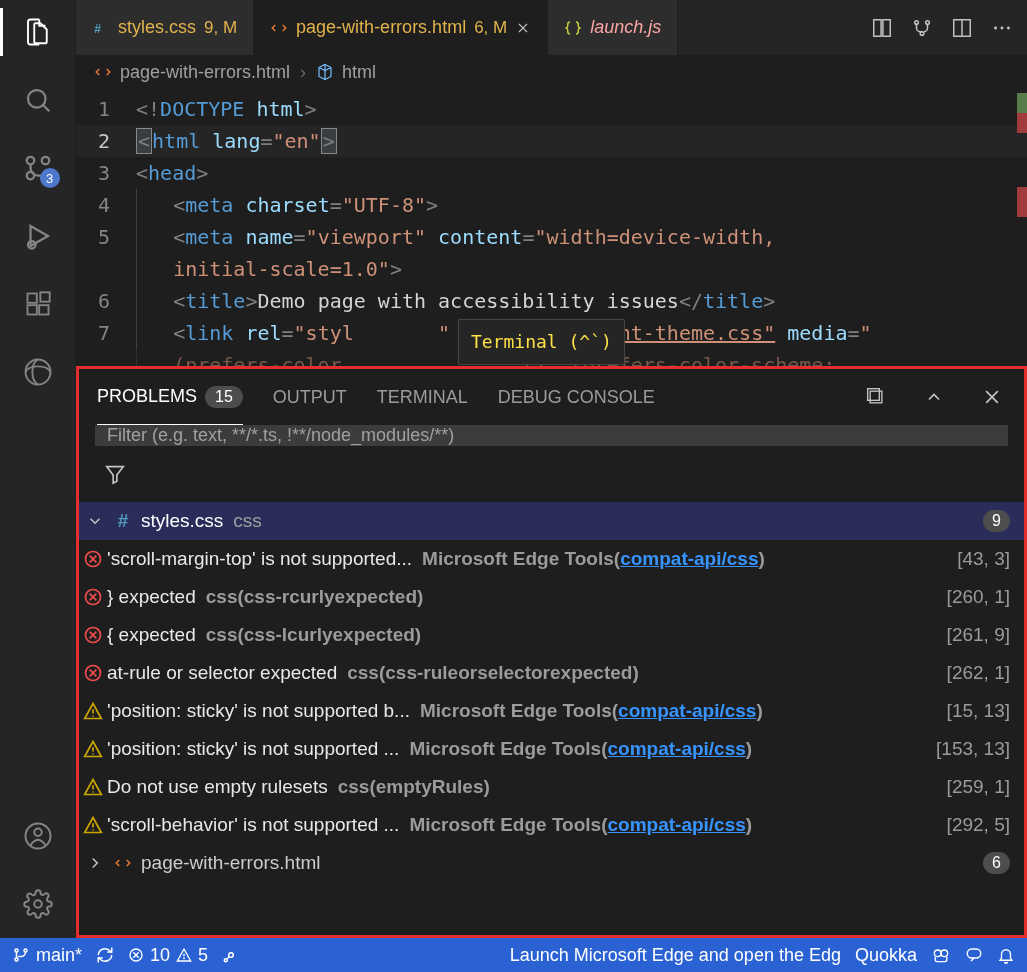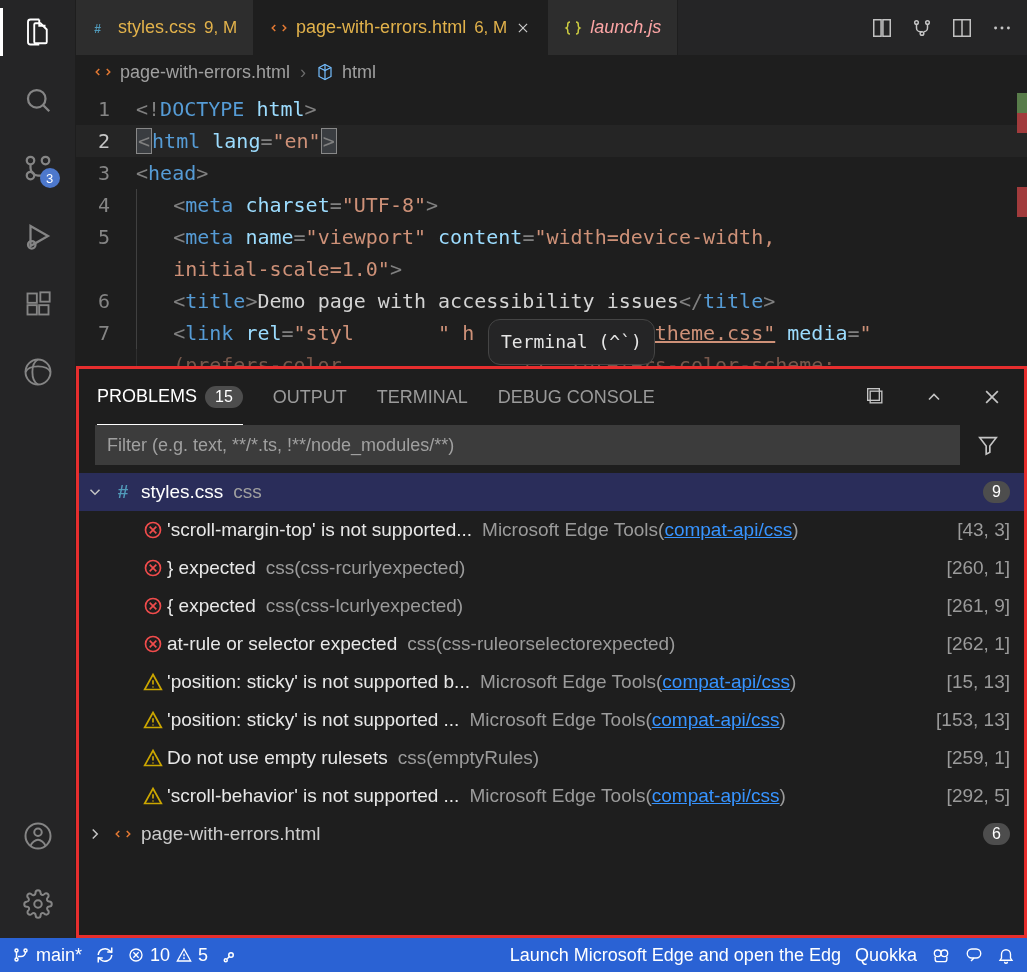"Terminal (^`)" .tooltip-box { border-radius: 12px -> 1px; color: #e5e5e5 -> #fde047; left: 412px -> 382px }
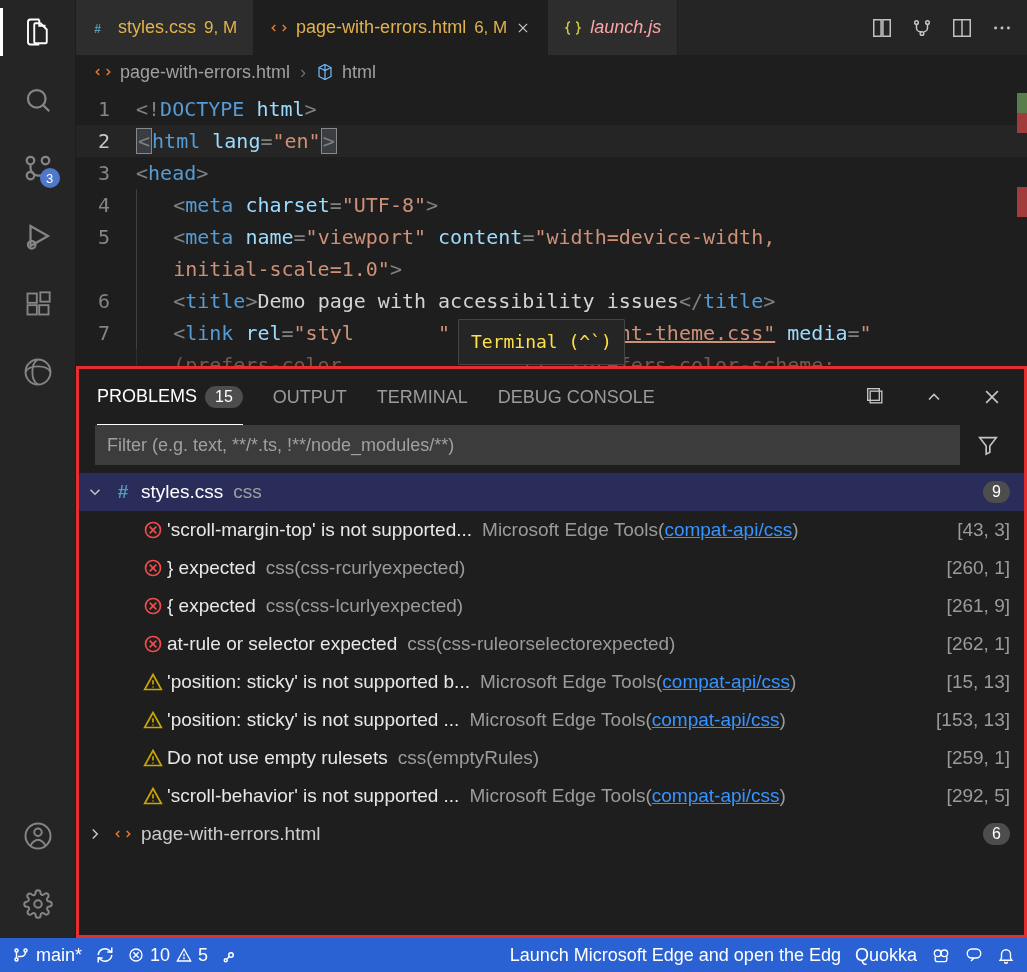"Filter (e.g. text, **/*.ts," .filter-row { flex-direction: none -> column }
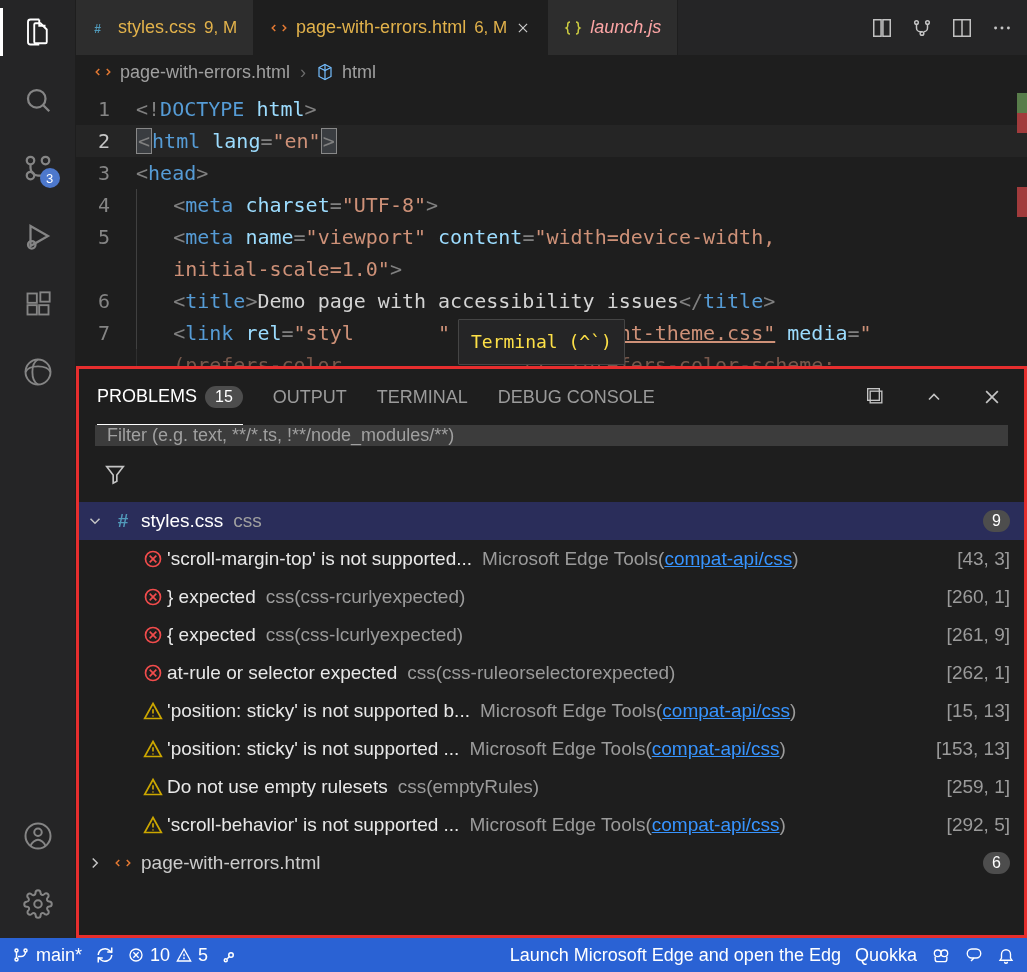"'scroll-margin-top' is not supported..." .problem-row { padding-left: 60px -> none }
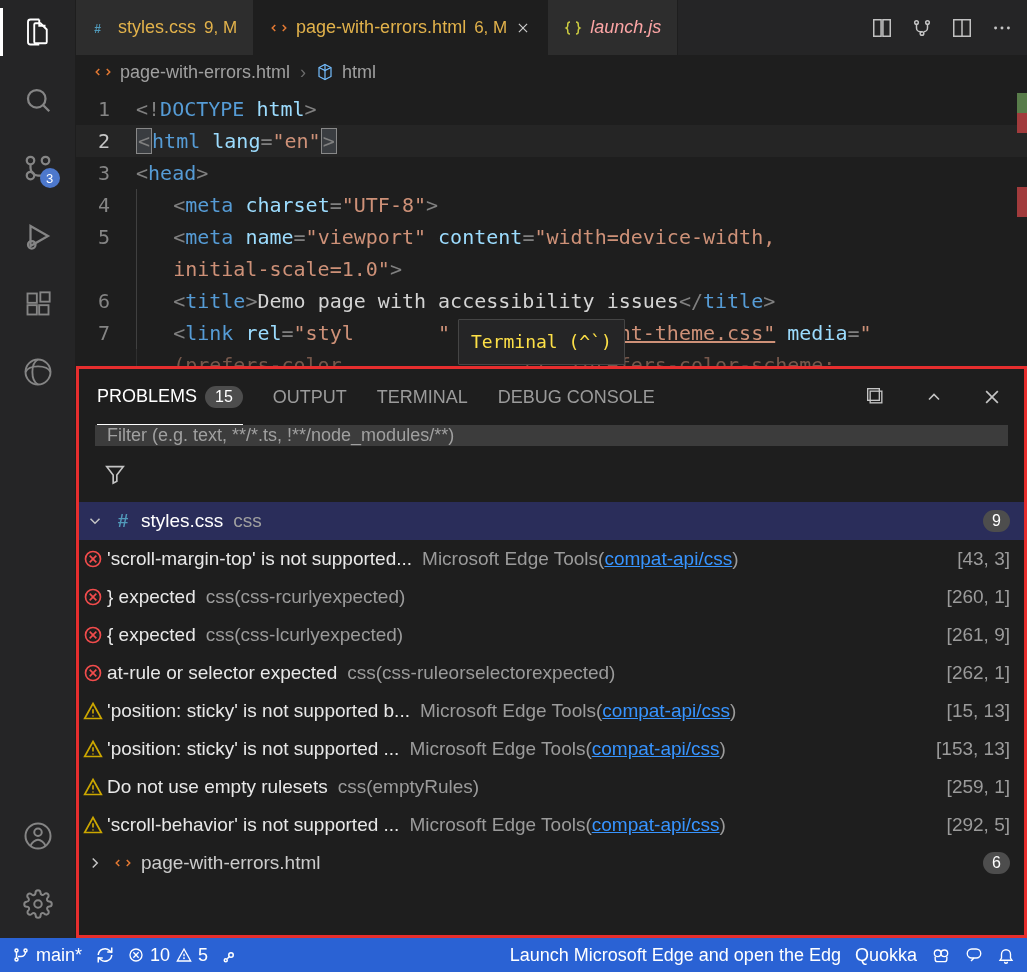"Microsoft Edge Tools(compat-api/css)" .problem-row .src { font-weight: none -> bold }
